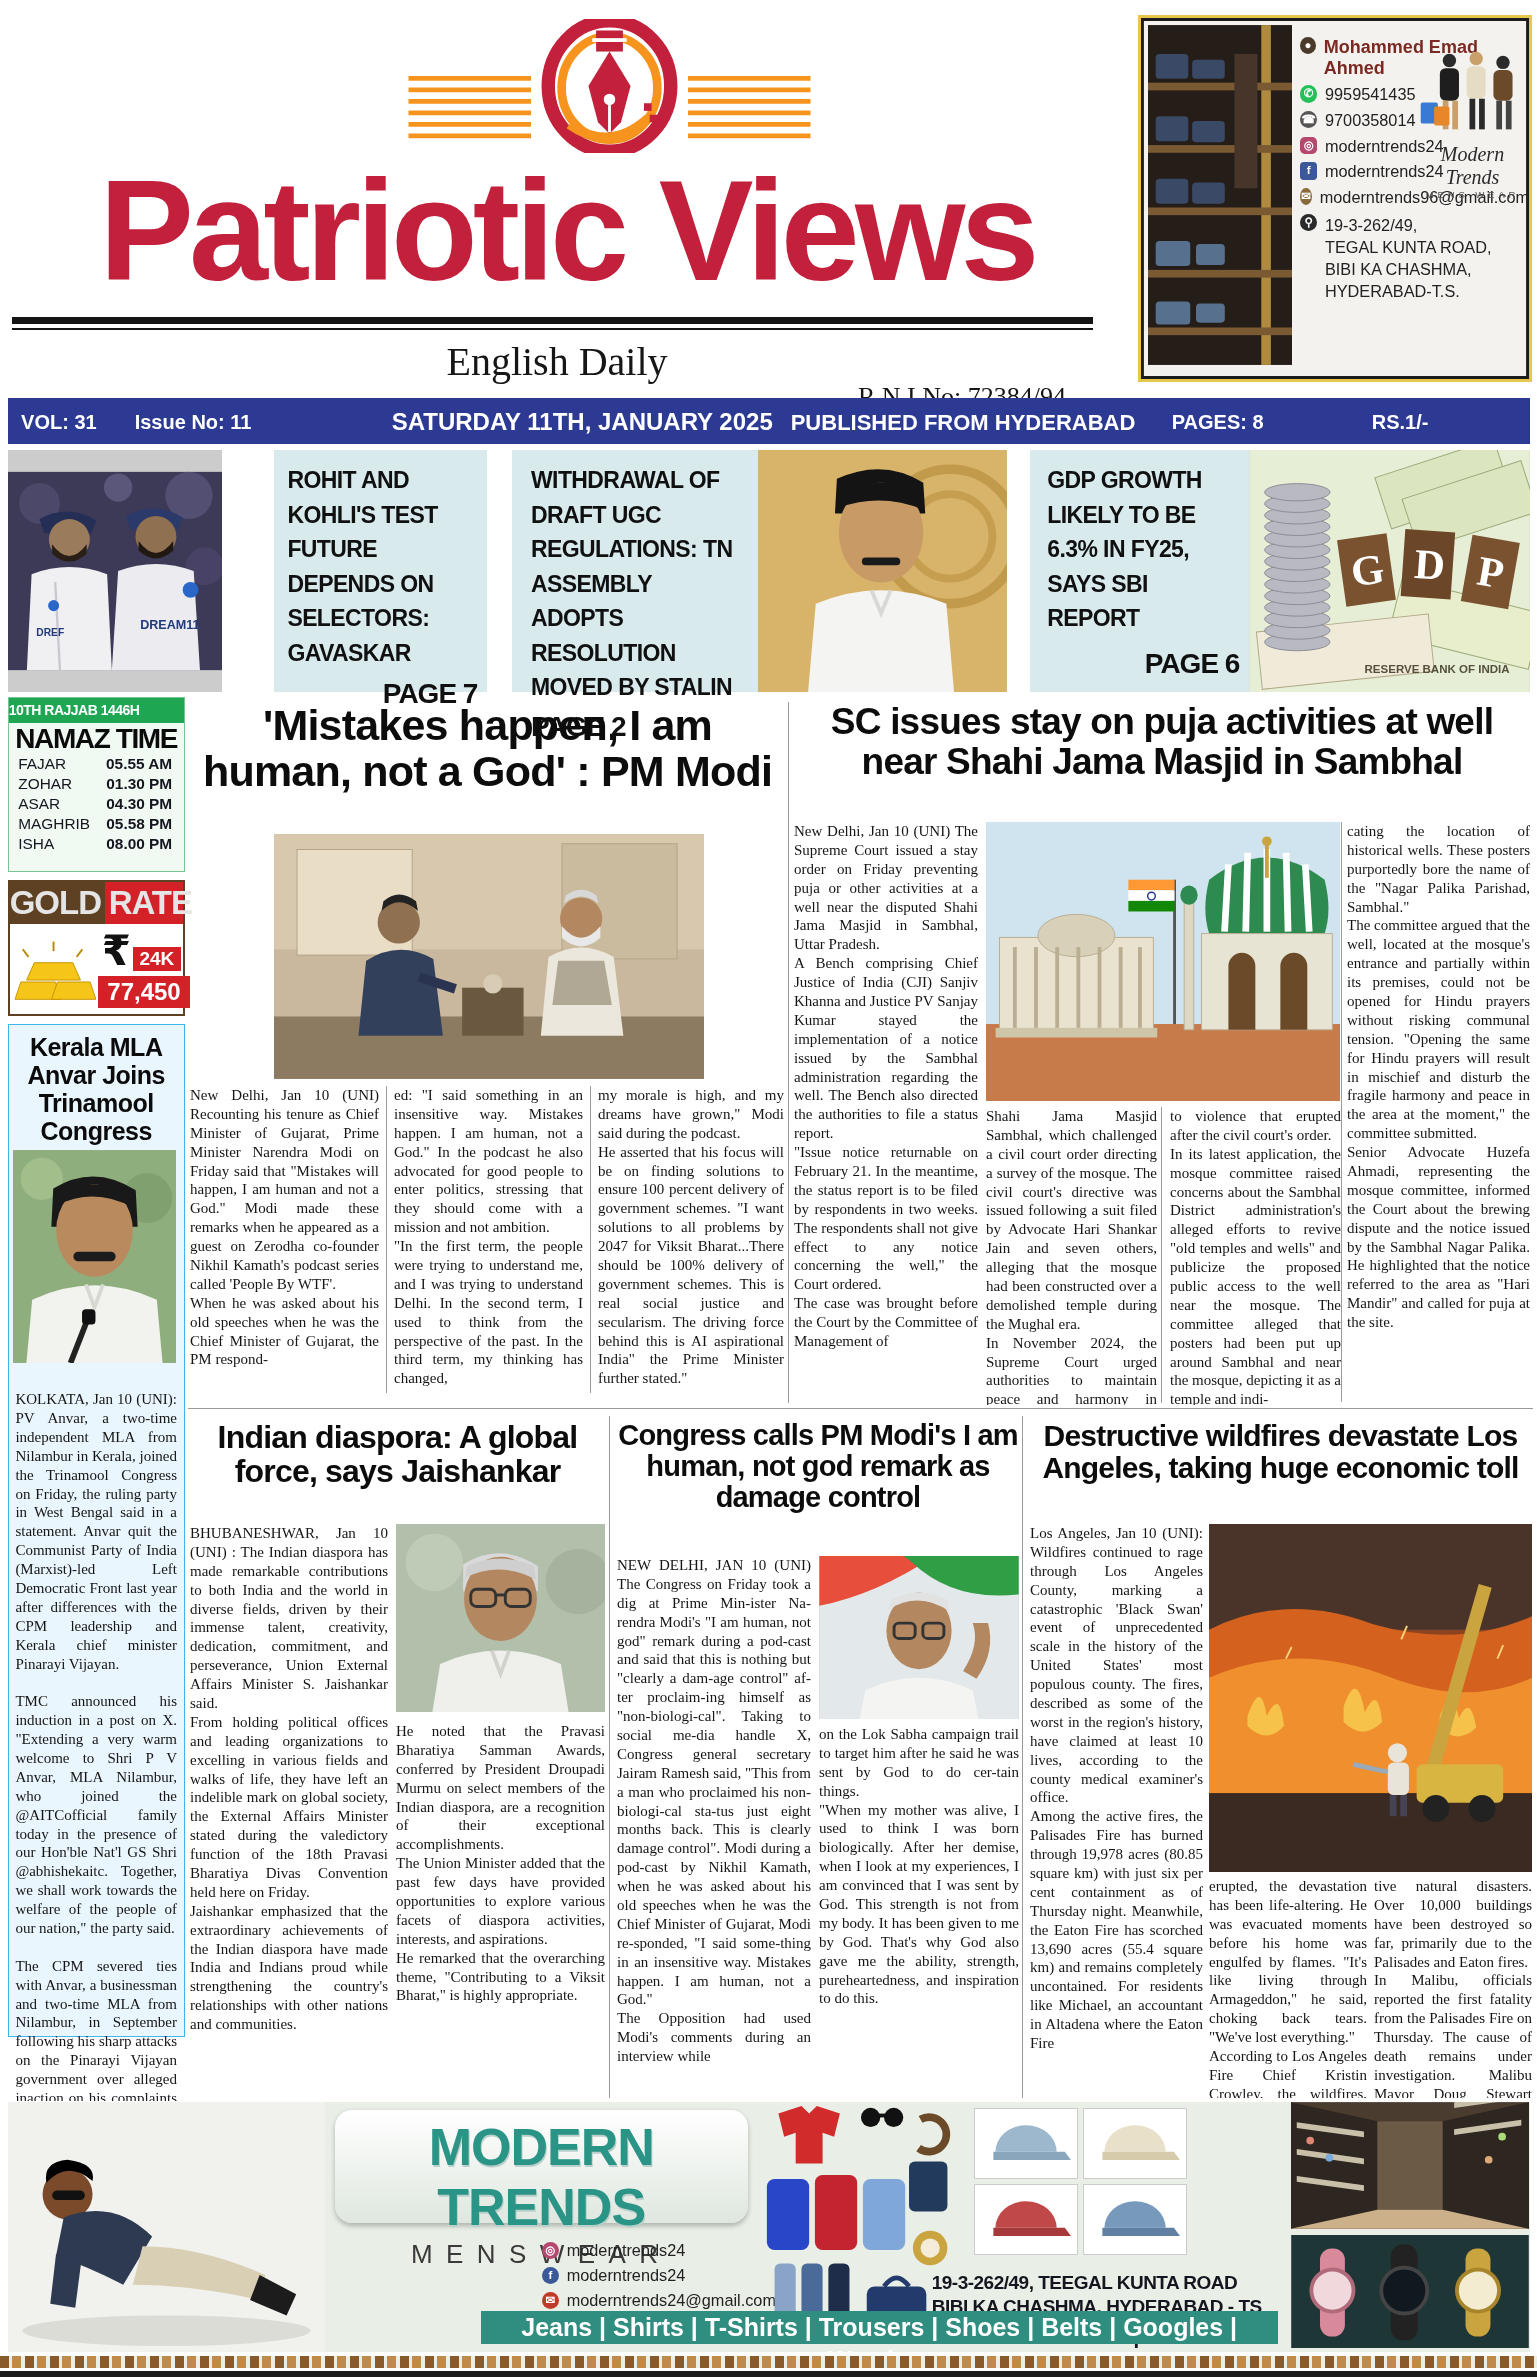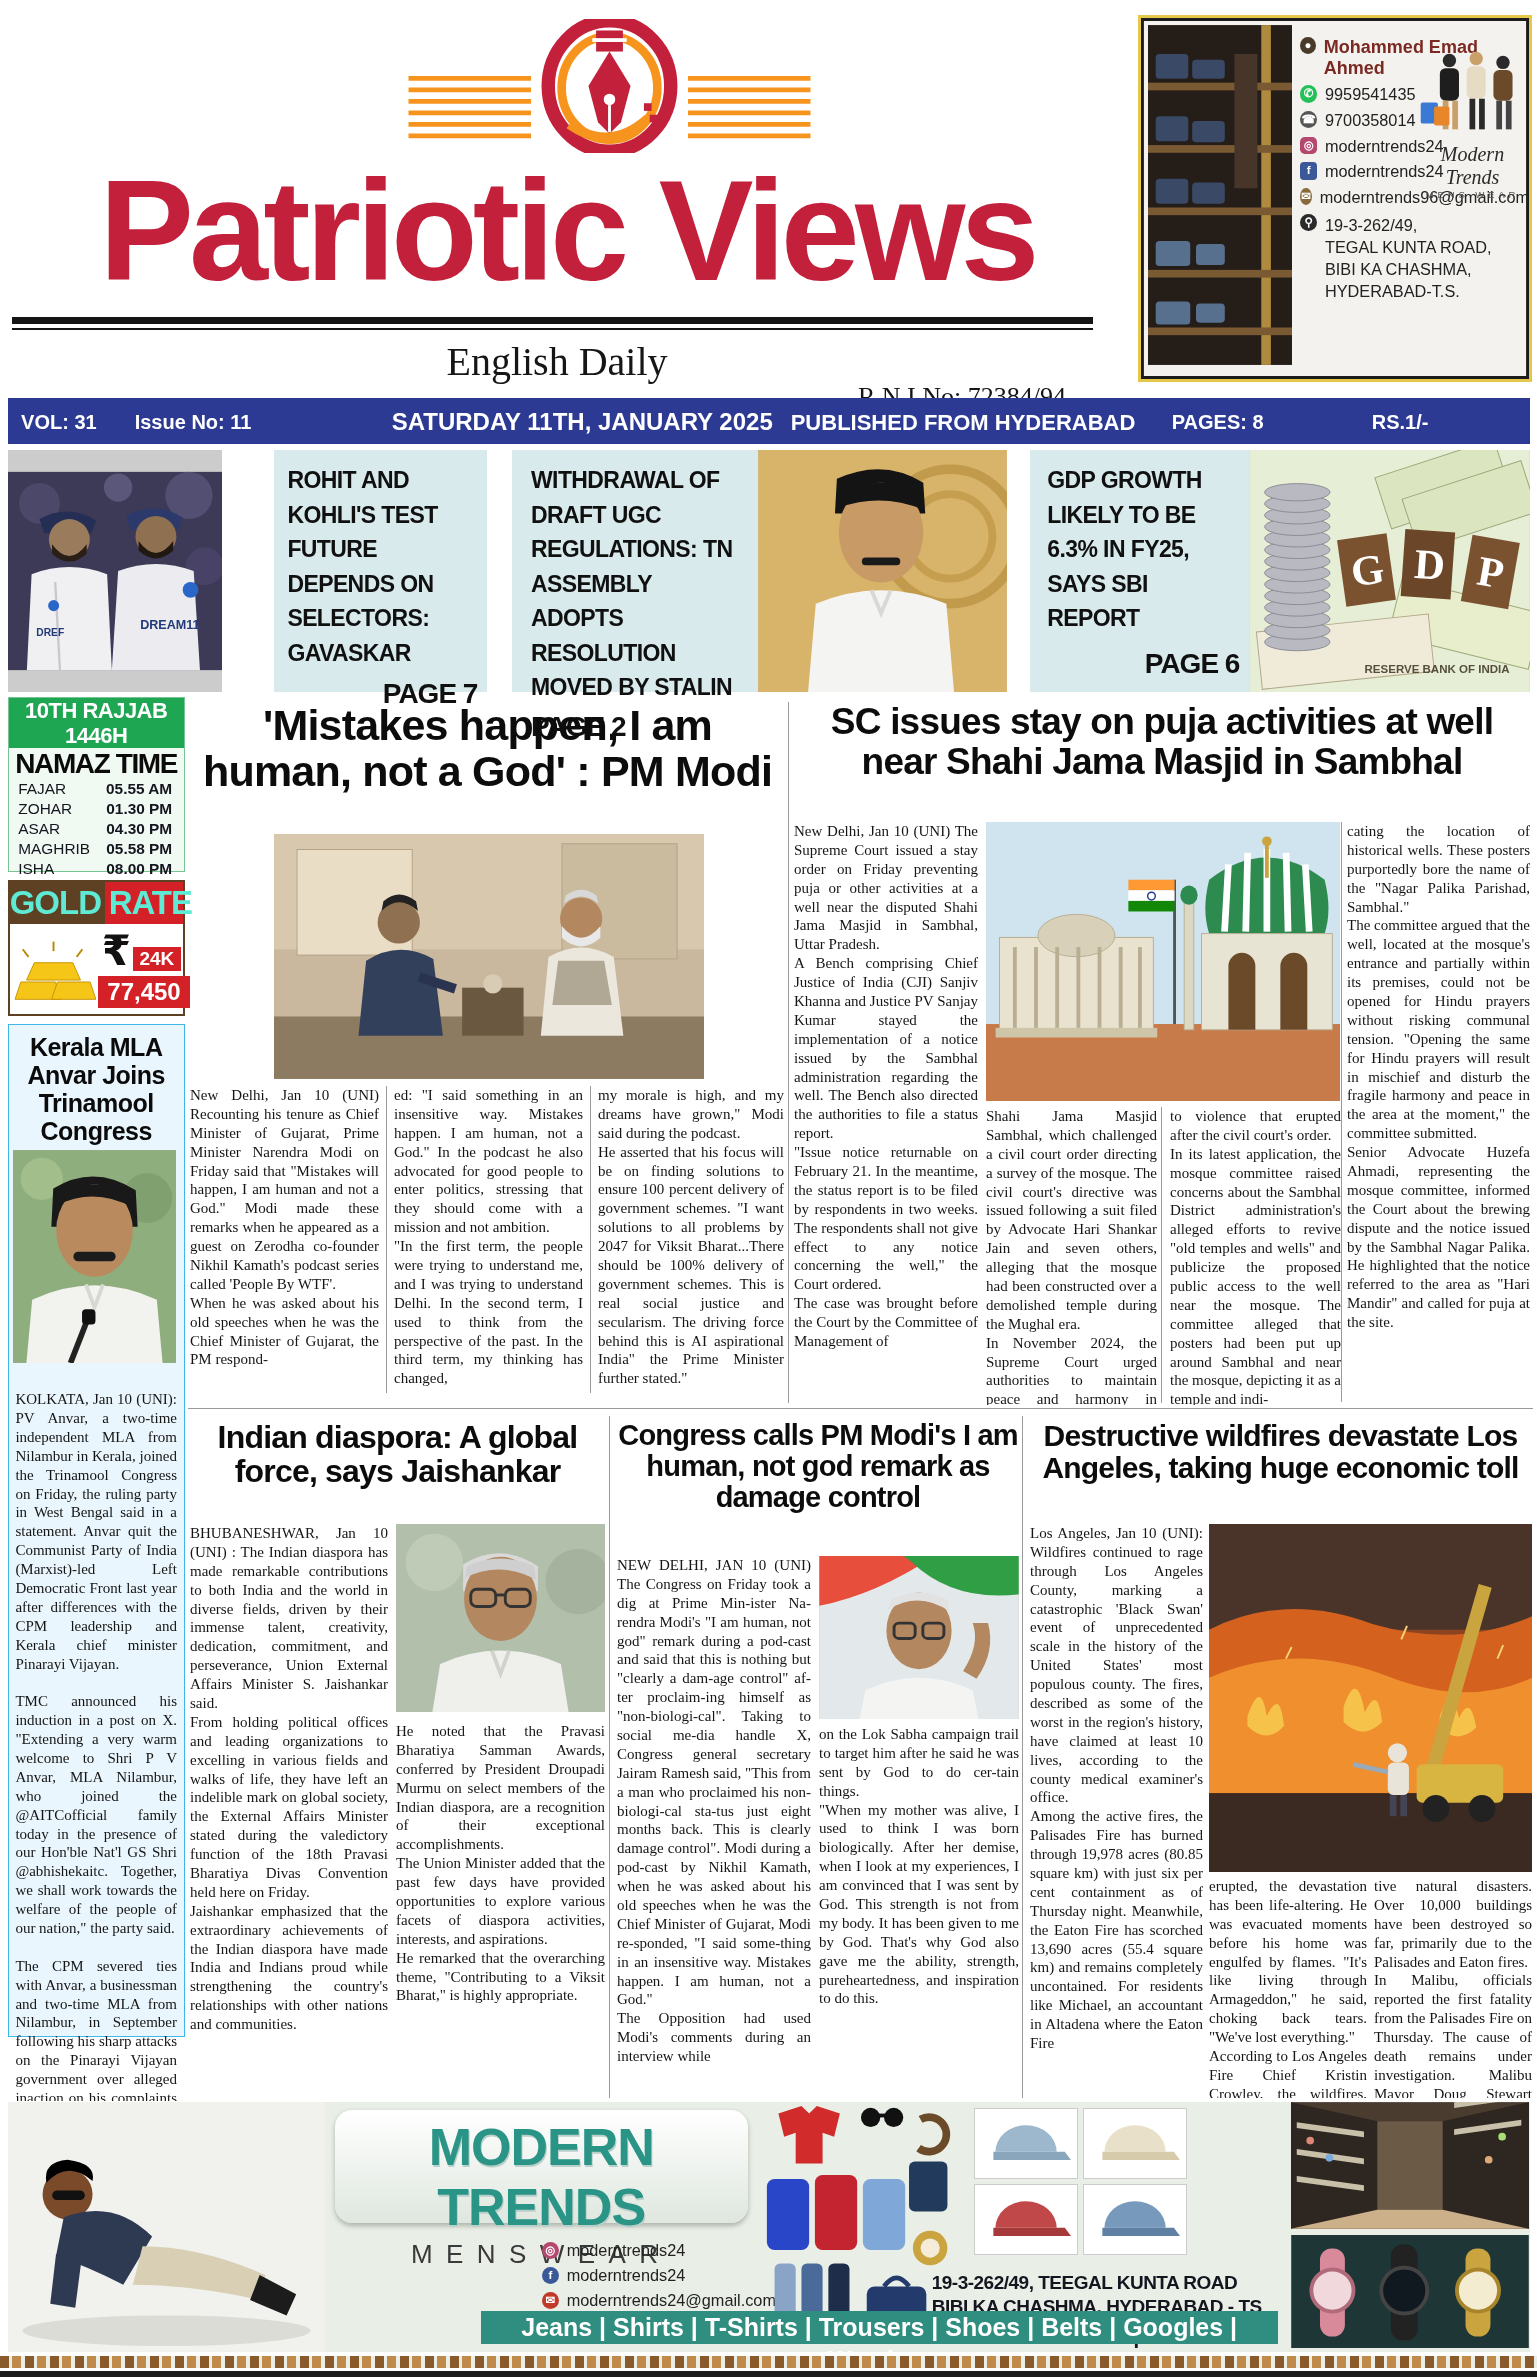"10TH RAJJAB 1446H" #namaz-header { font-size: 22px -> 14px; text-align: center -> none }
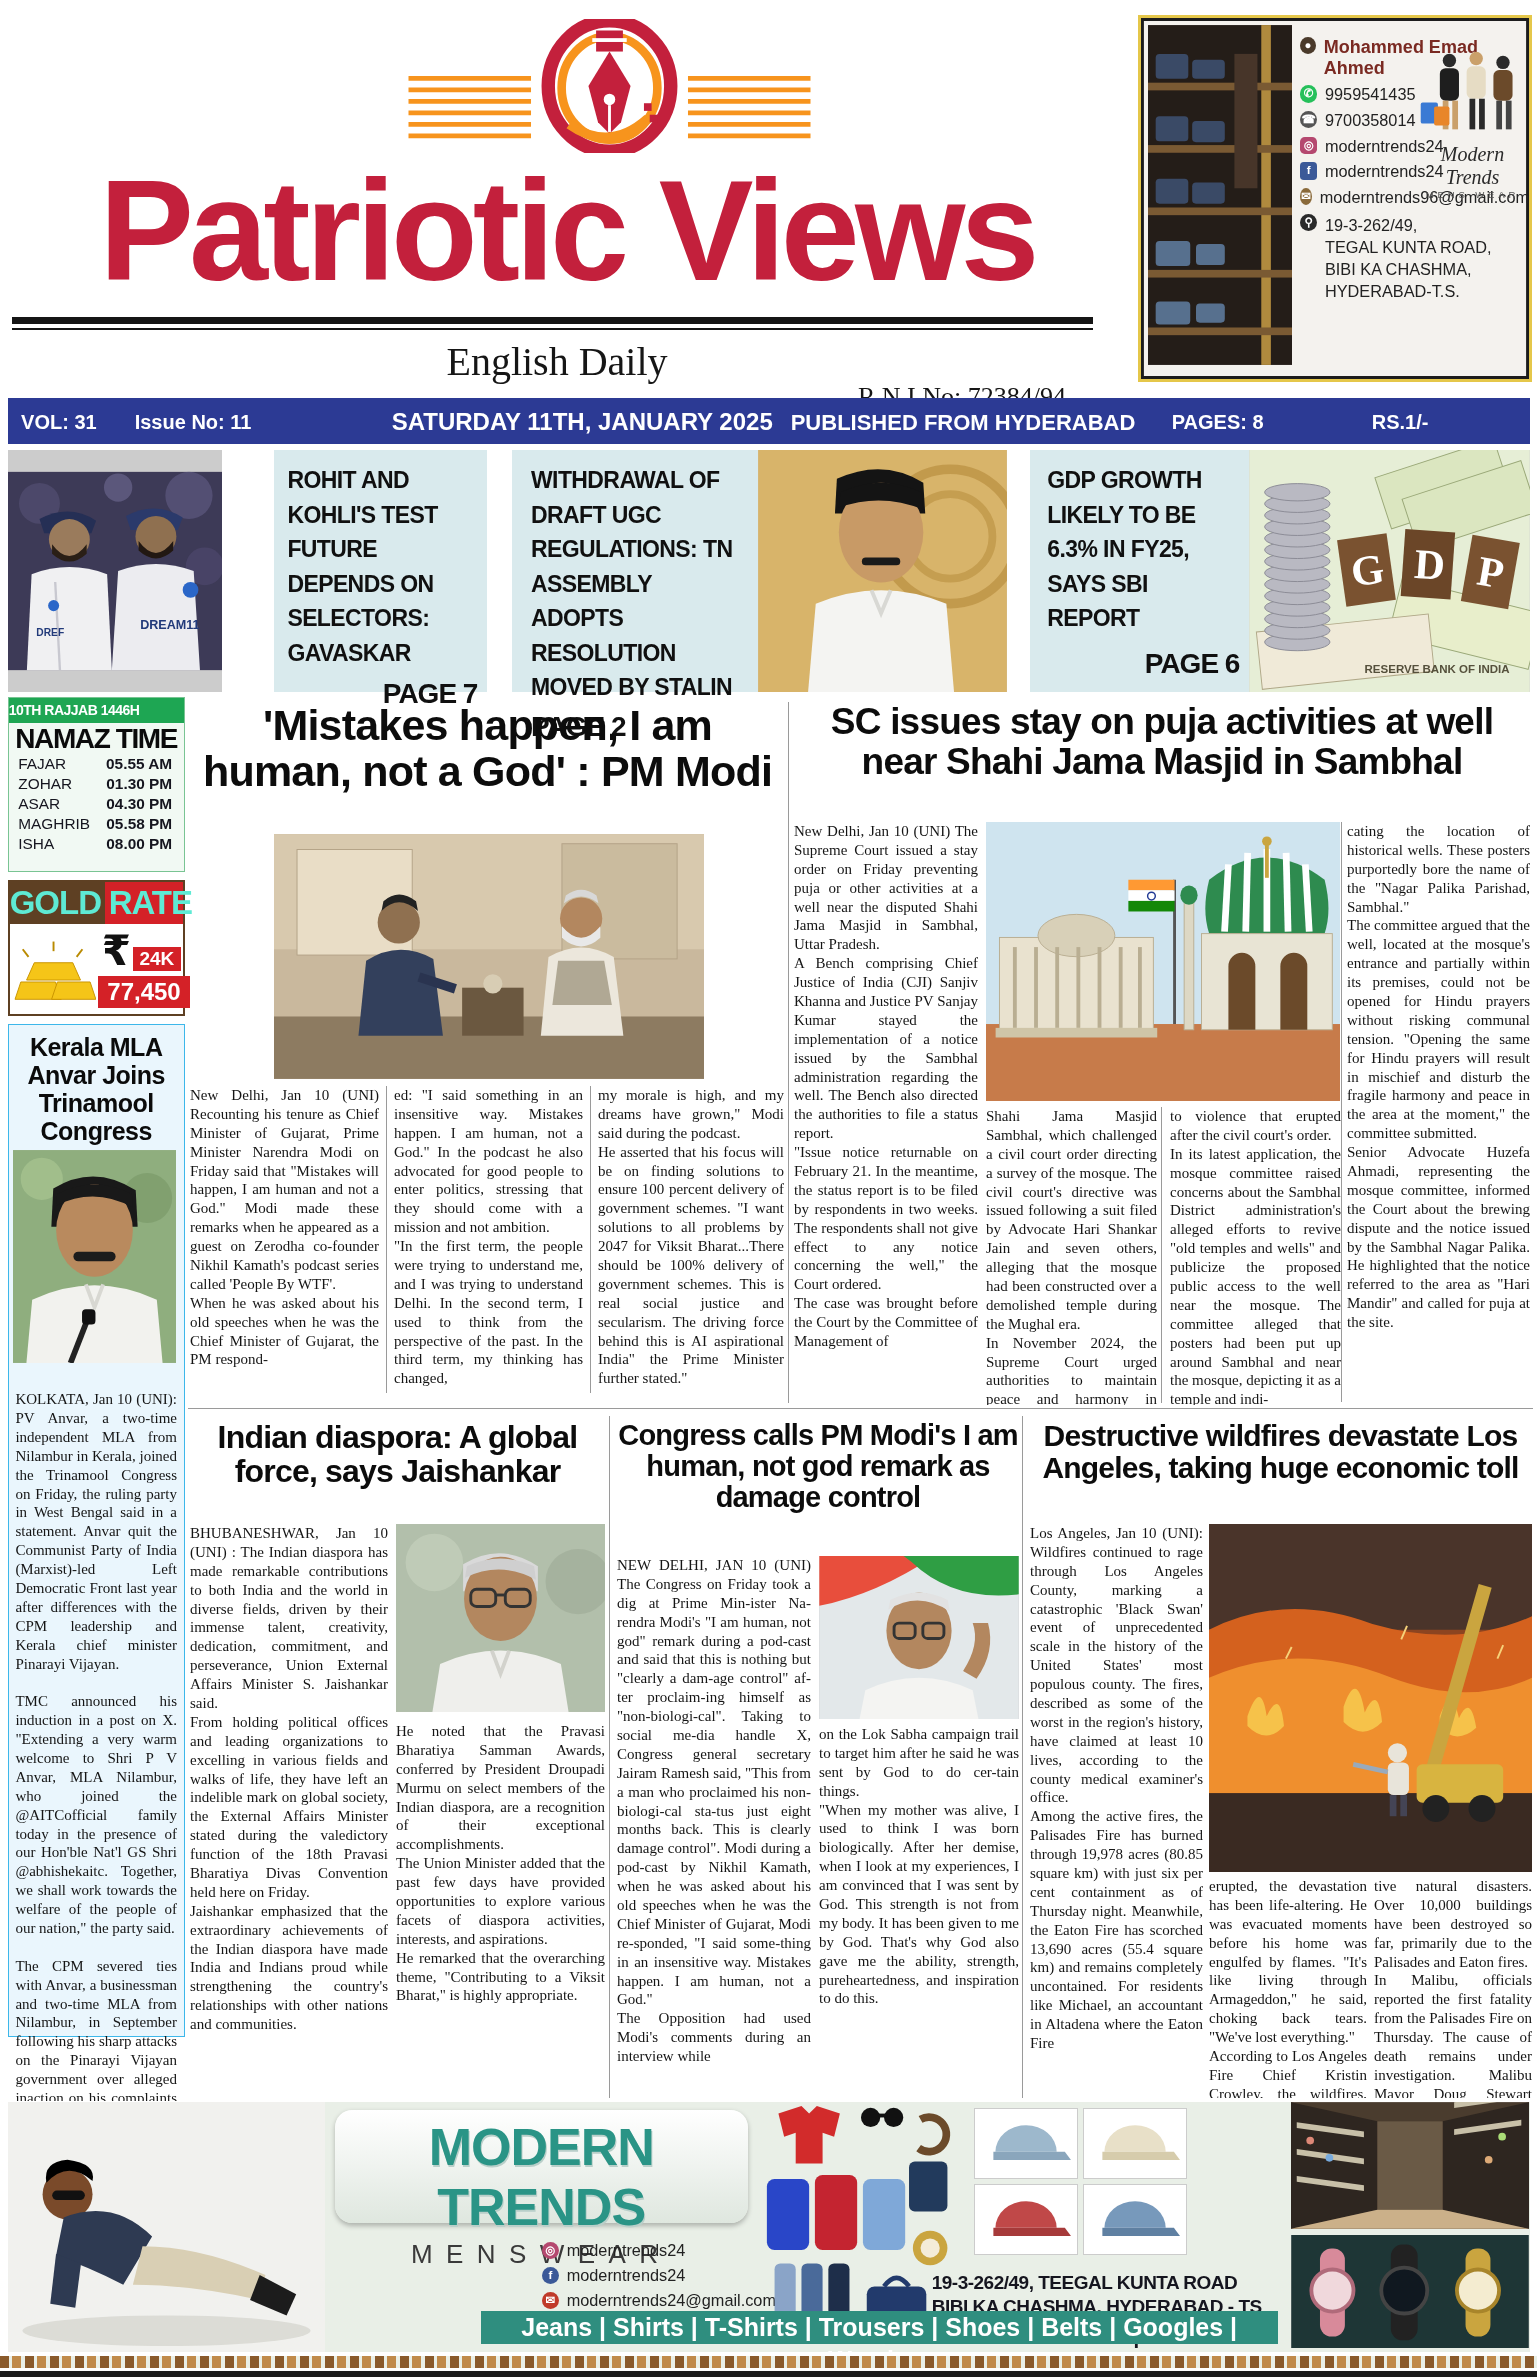"GOLD" #gold-header { color: #5eead4 -> #e5e5e5 }
